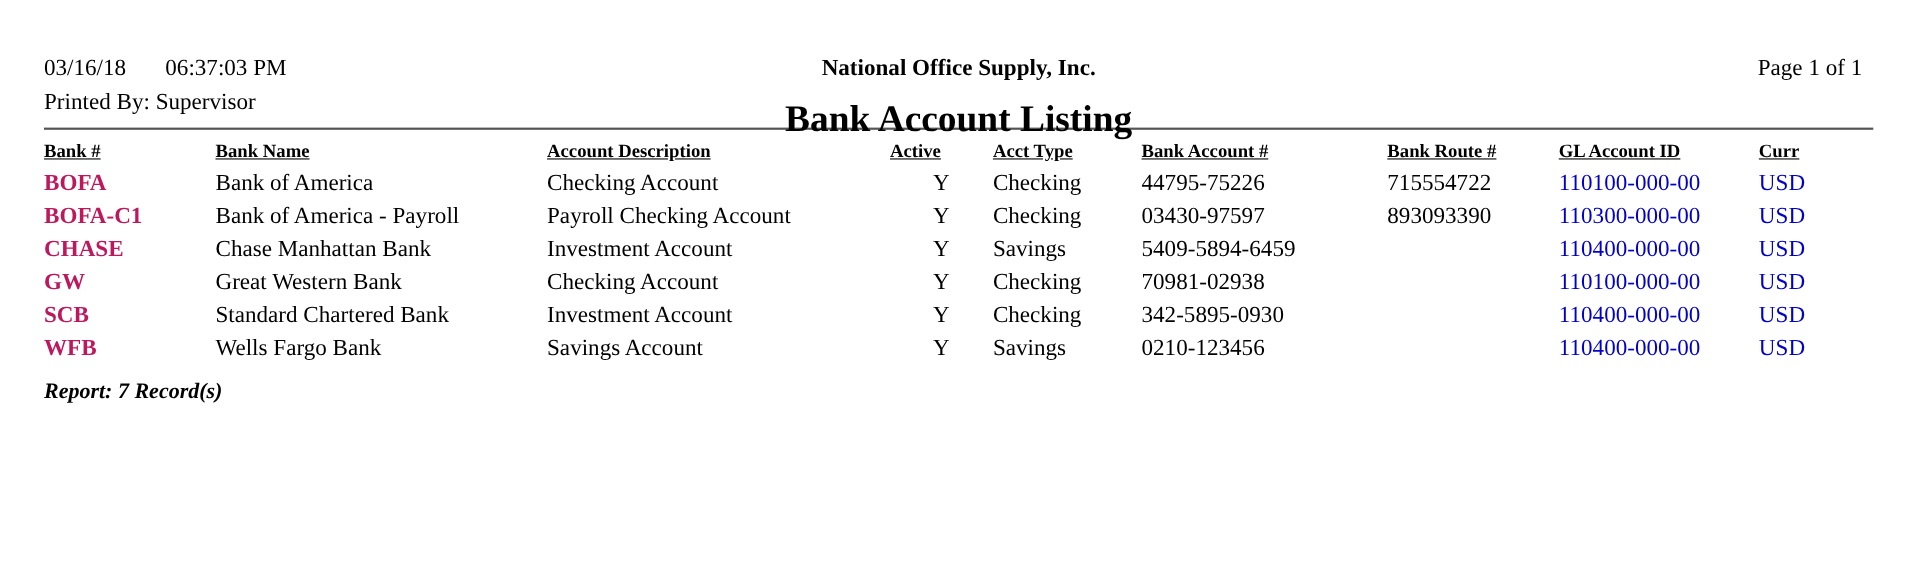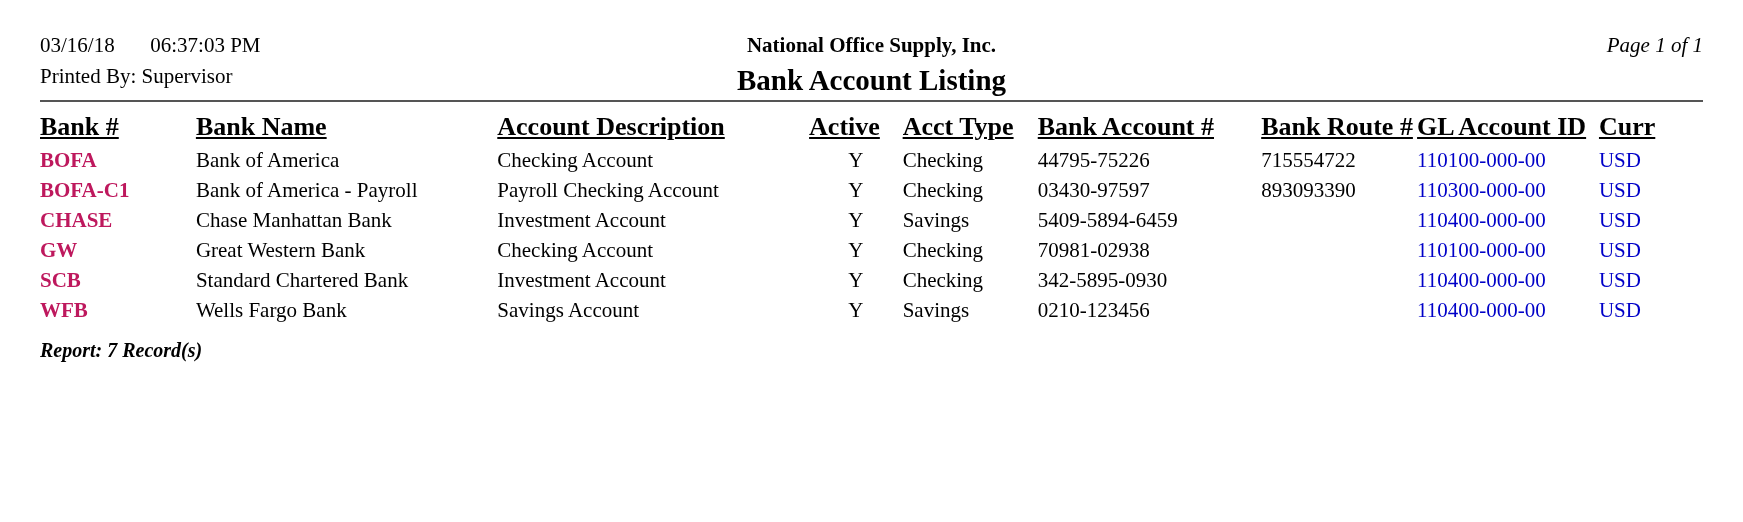"03/16/18 06:37:03 PM" .page { padding: 30px 40px 0 40px -> 46px 40px 0 40px }
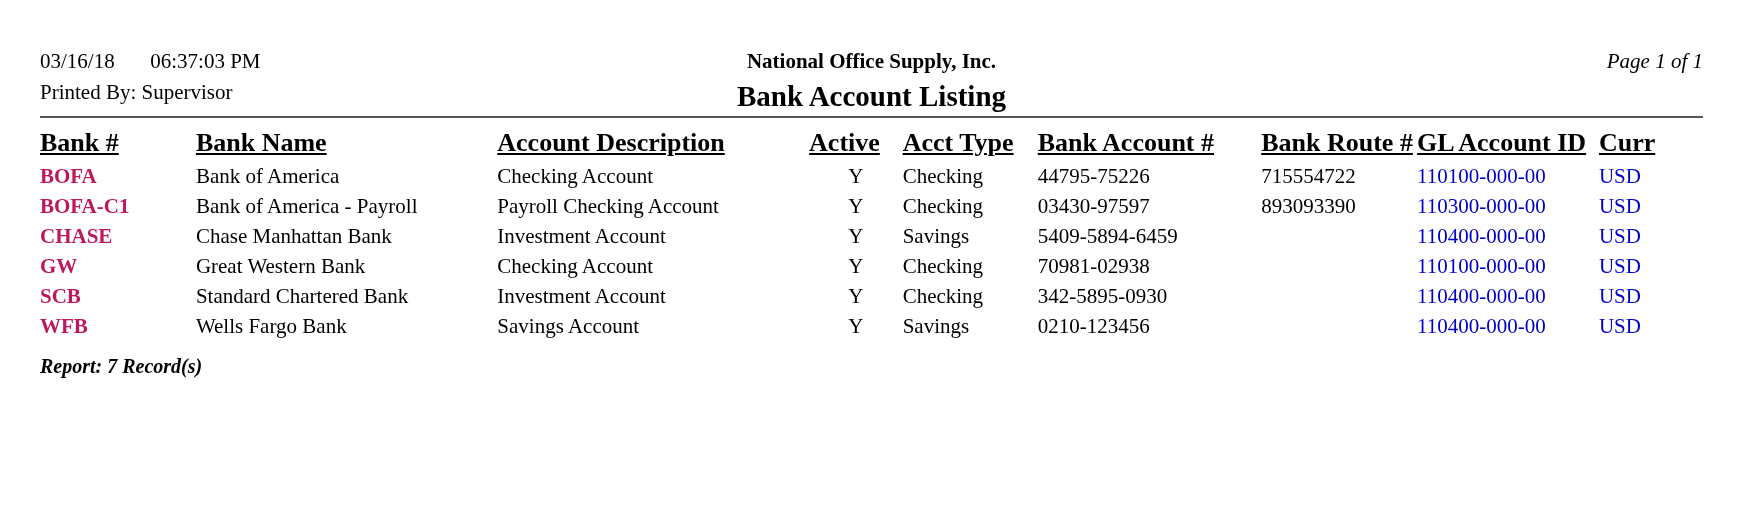"Page 1 of 1" .hdr-right { font-style: italic -> none; right: 0 -> 10px }
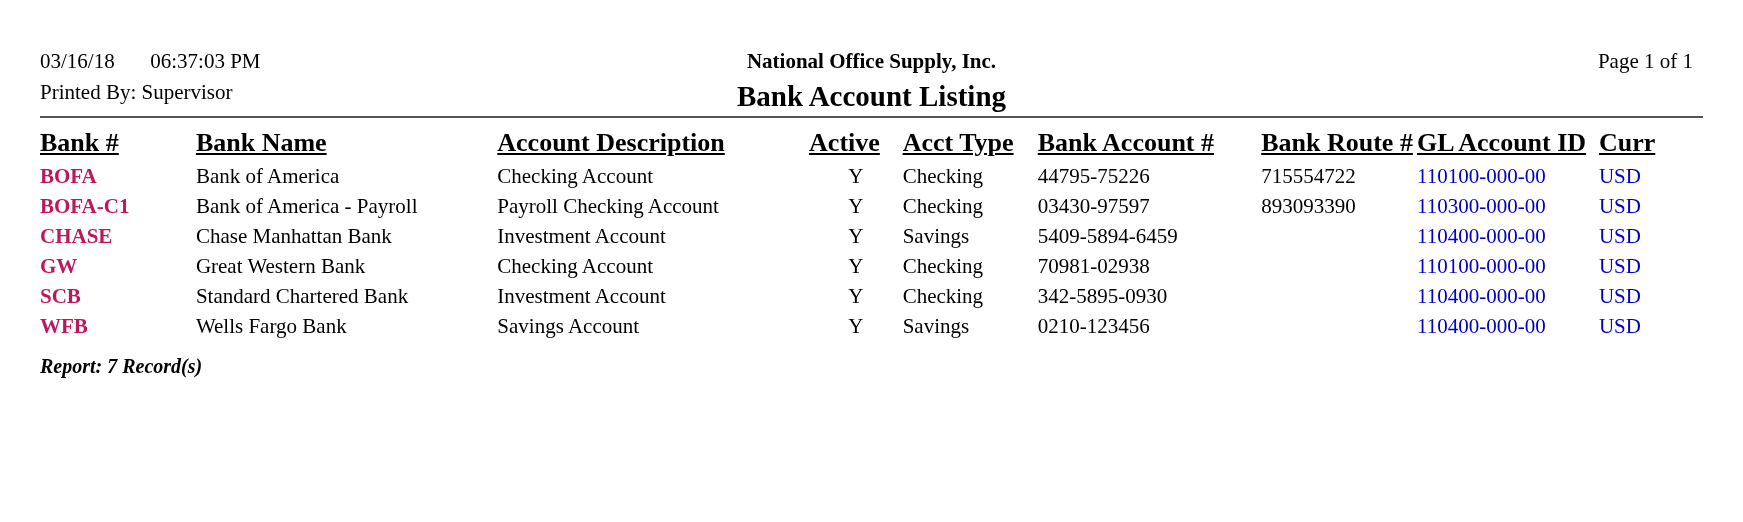"Bank Account Listing" .doc-title { font-size: 29px -> 34px; margin-top: 2px -> 15px }
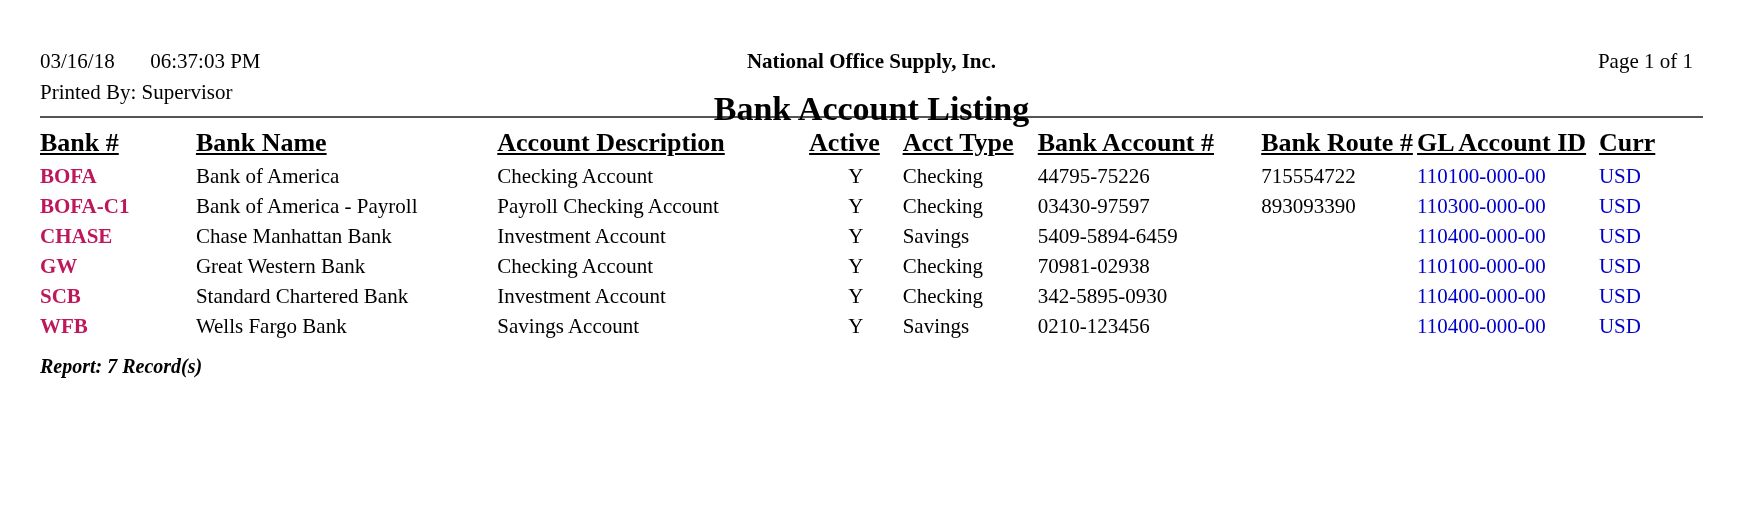"Bank #" table.listing th { font-size: 26px -> 17px }
